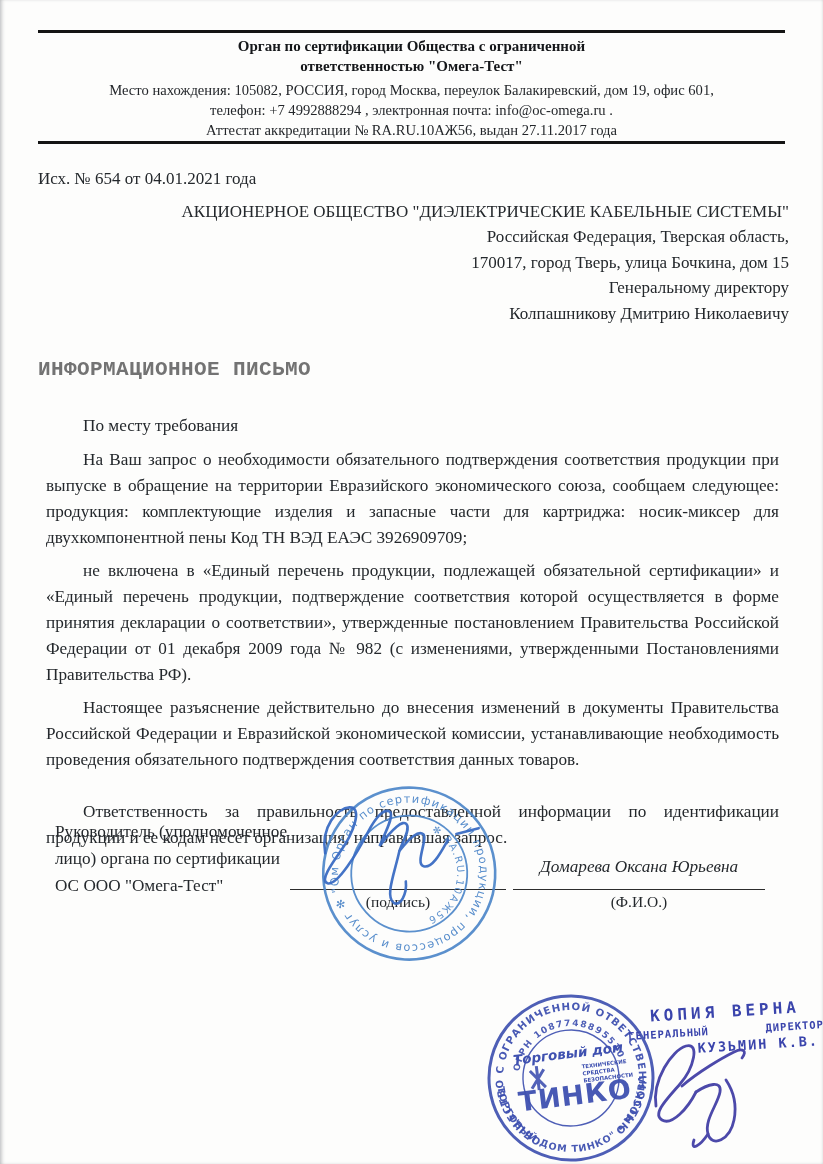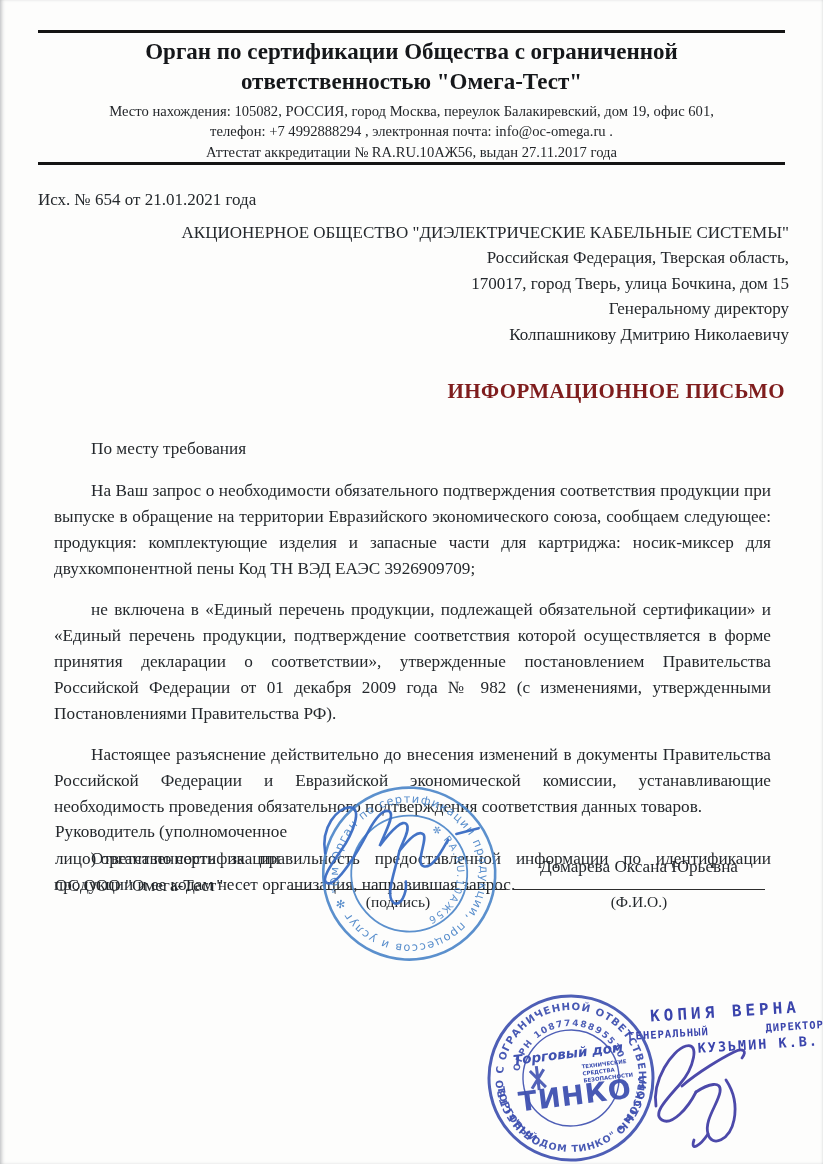"Орган по сертификации Общества с" .org-title { font-size: 23px -> 15px }
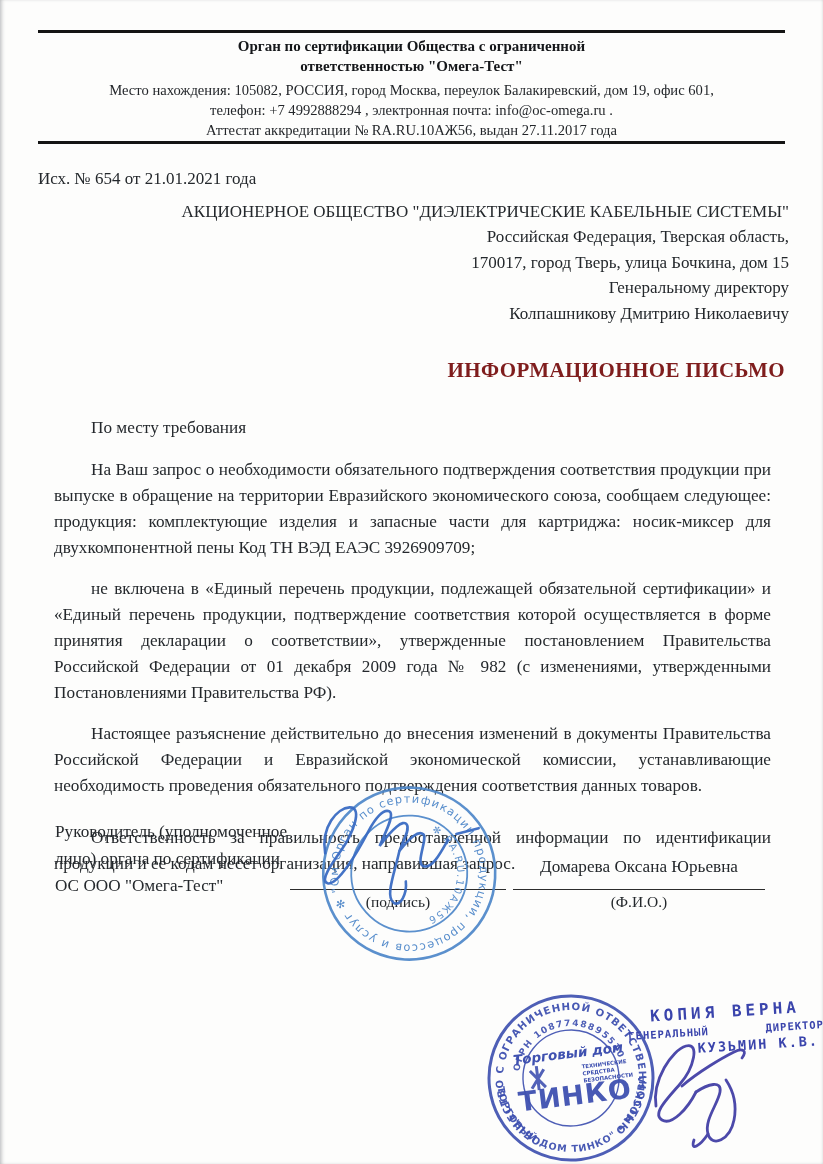"Исх. № 654 от 21.01.2021" div.meta-line { text: 21.01.2021 -> 04.01.2021 }
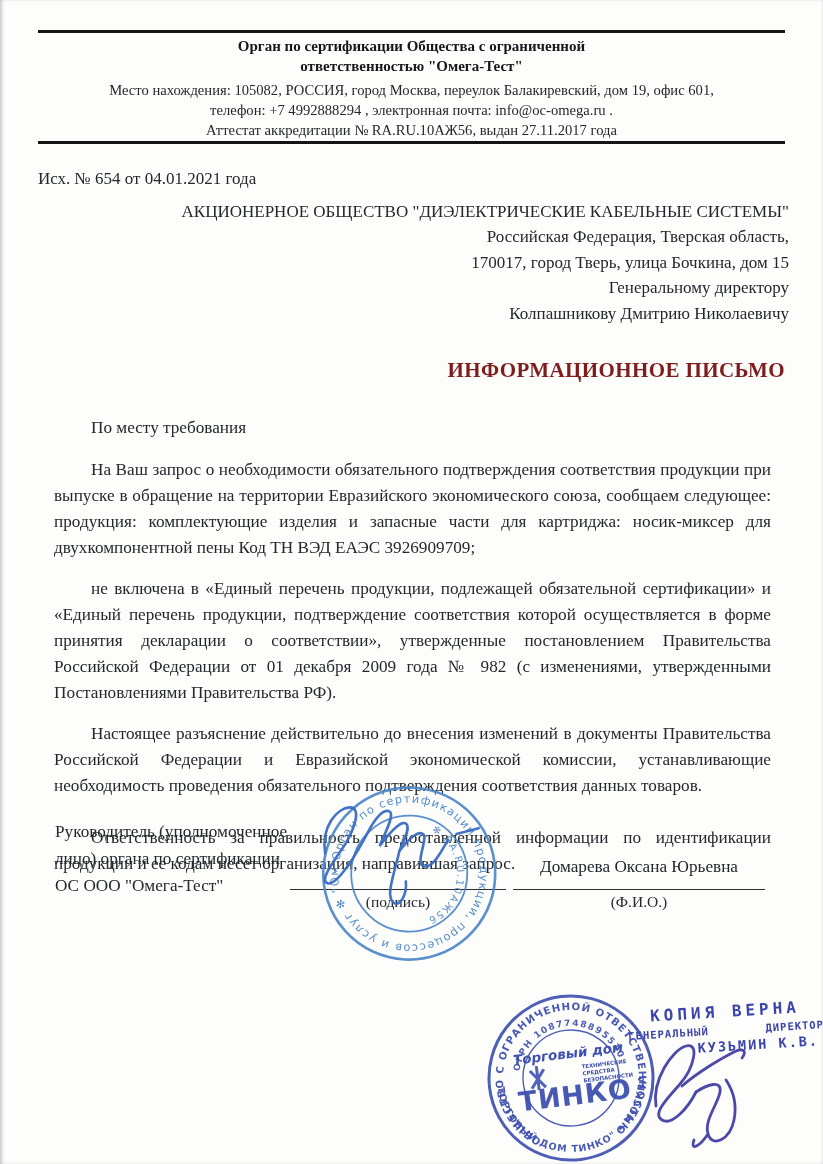"ИНФОРМАЦИОННОЕ ПИСЬМО" .doc-title { color: #7f1d1d -> #737373; font-family: none -> Liberation Mono, monospace; text-align: right -> left }
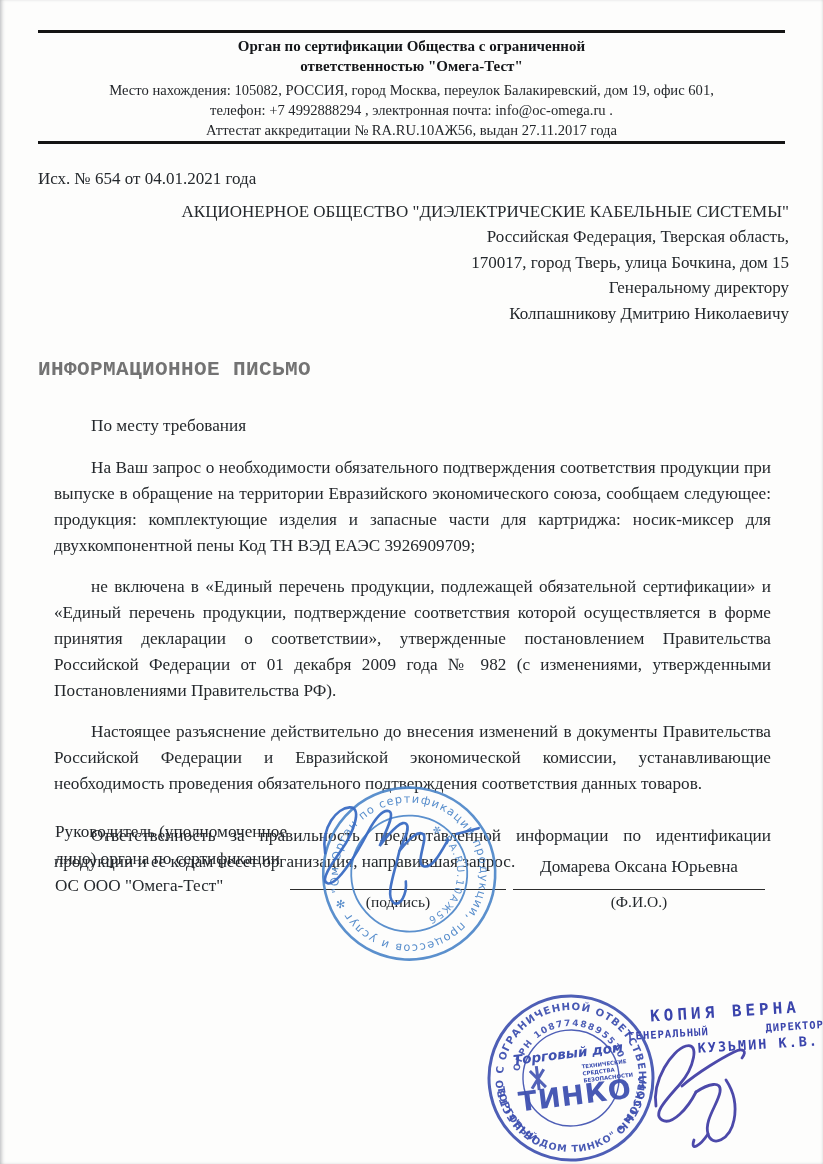"По месту требования" .body-text p { margin: 16px -> 8px }
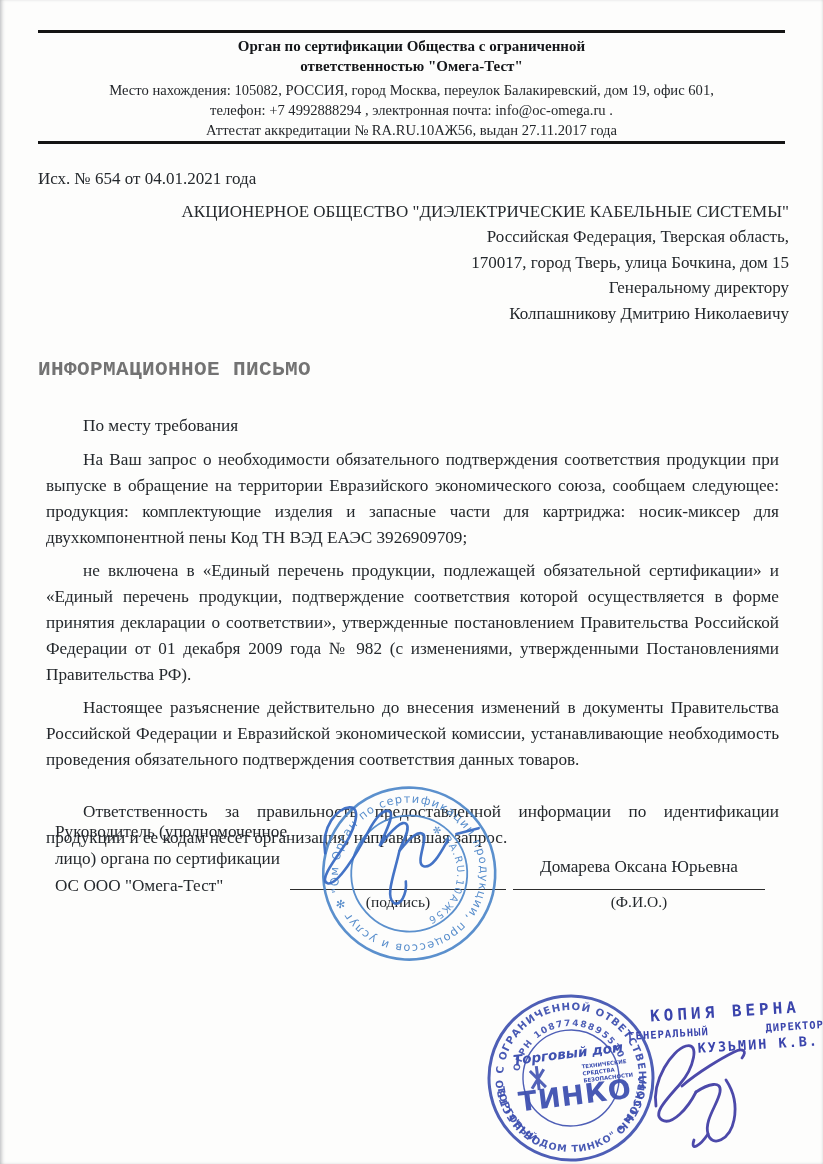"Домарева Оксана Юрьевна" .fio-name { font-style: none -> italic }
